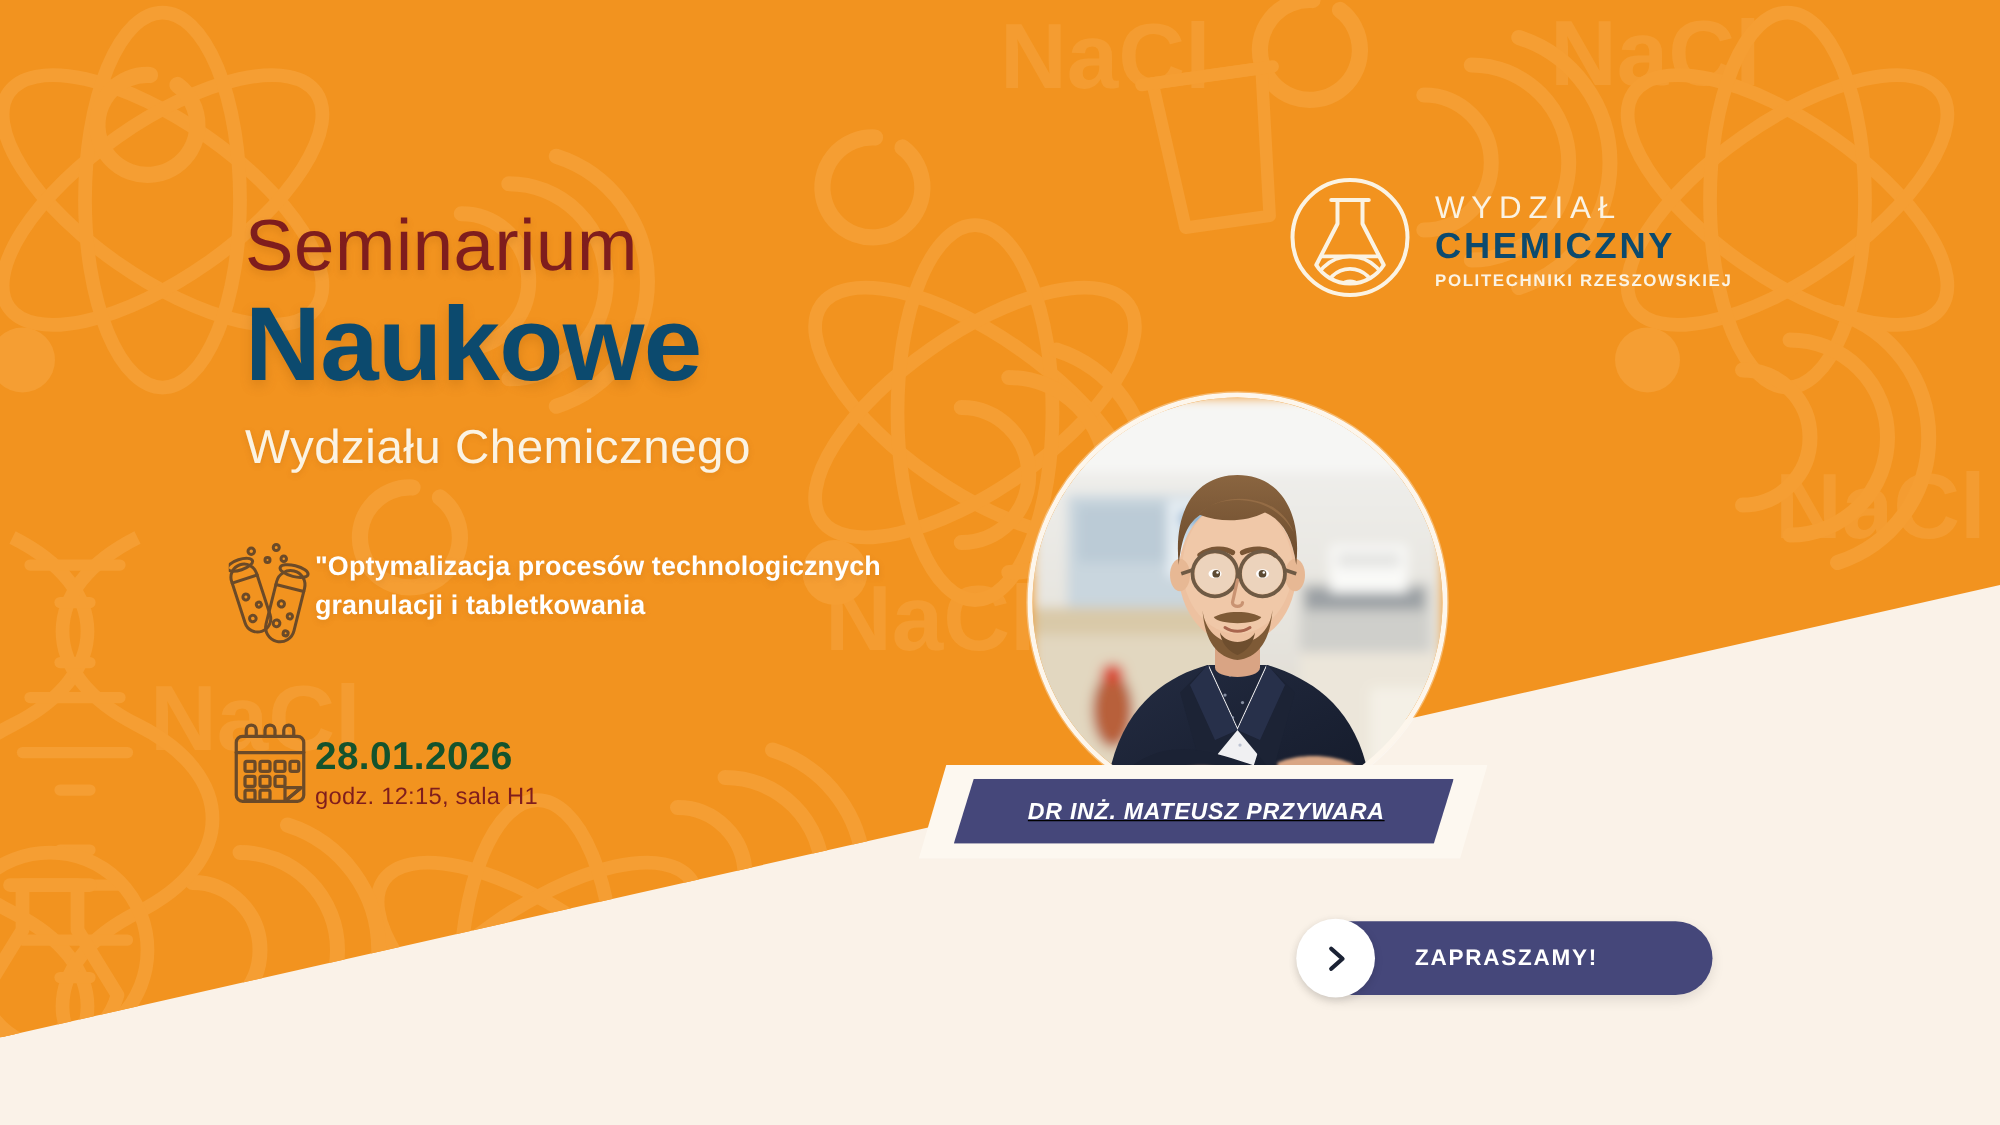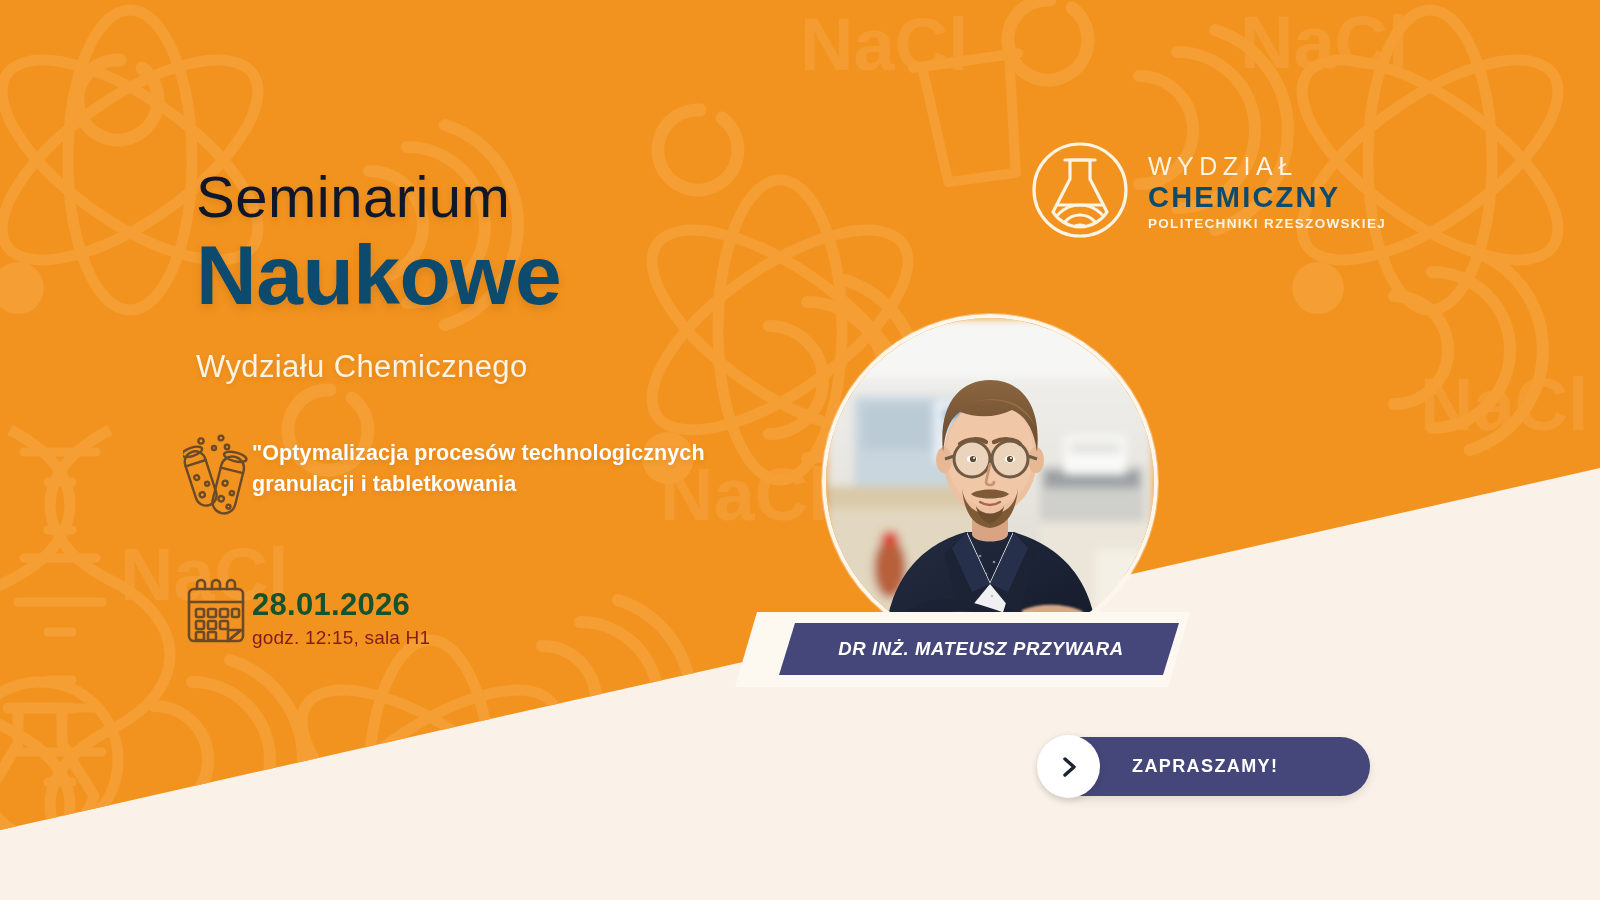"Seminarium" .title-line1 { color: #0f172a -> #7f1d1d }
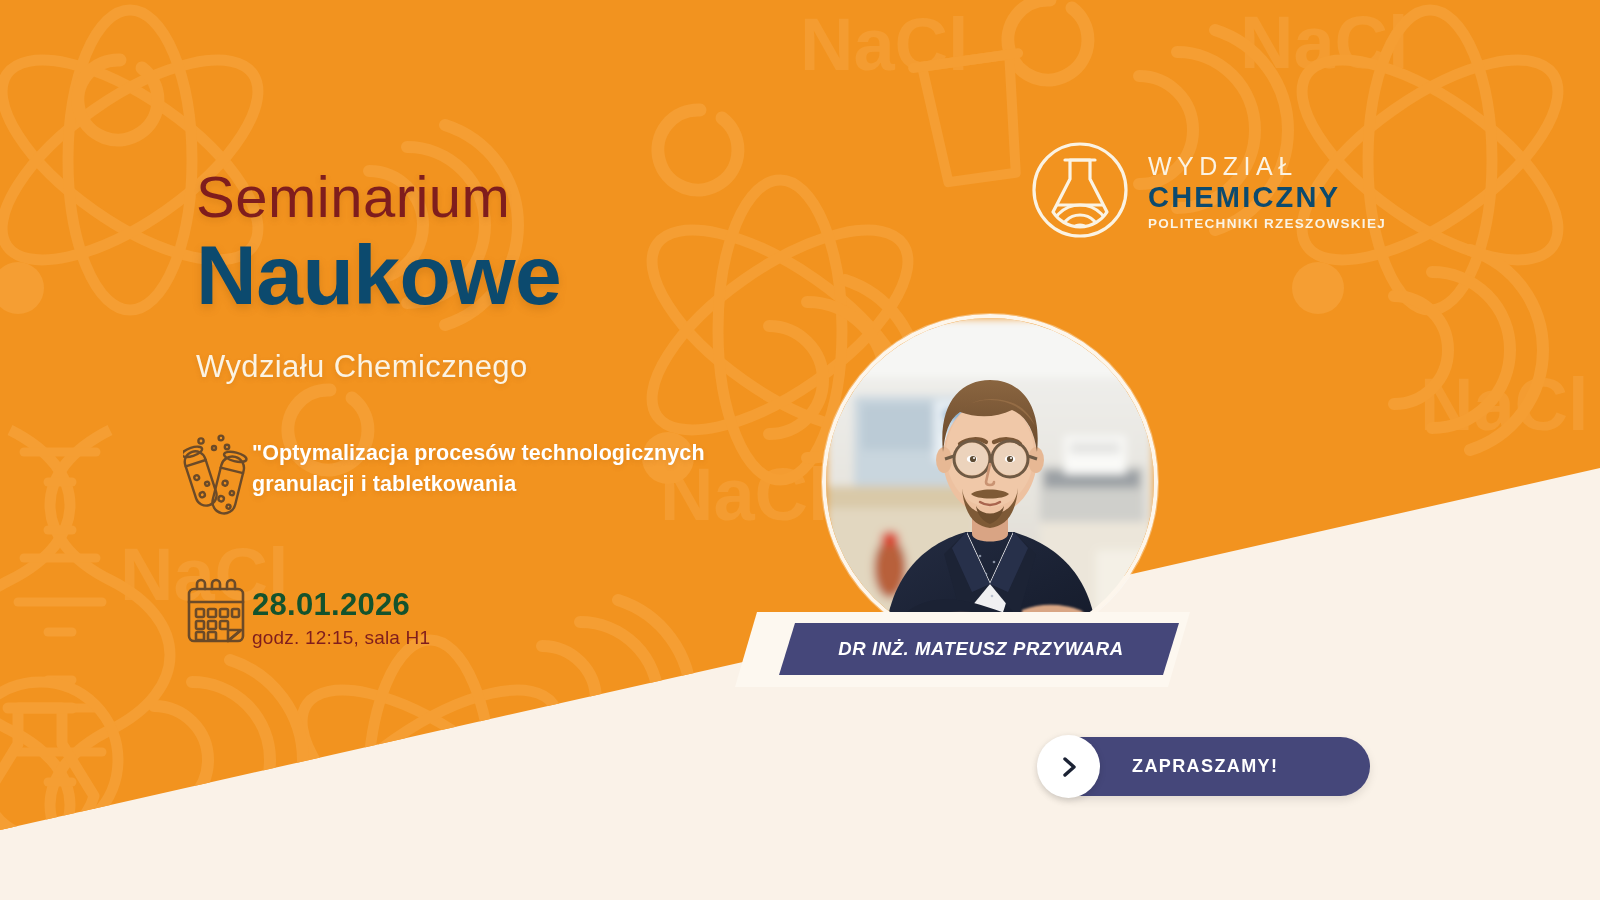"Wydziału Chemicznego" .title-line3 { font-size: 31px -> 38px; margin-top: 28px -> 16px }
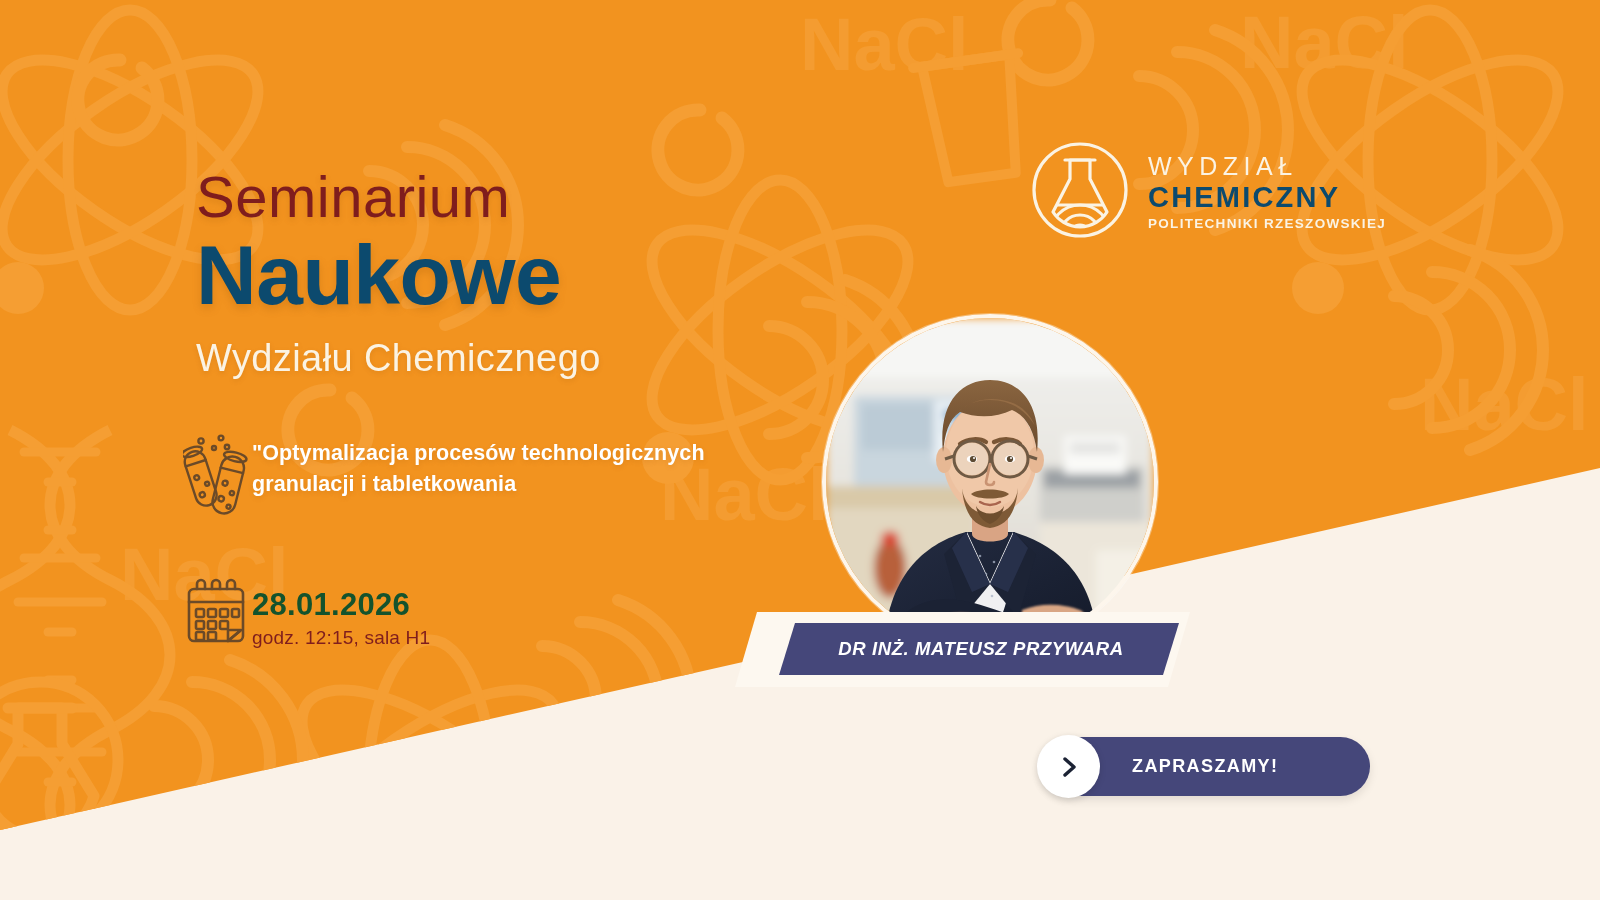"DR INŻ. MATEUSZ PRZYWARA" .banner-navy { left: 44px -> 28px; text-decoration: none -> underline }
